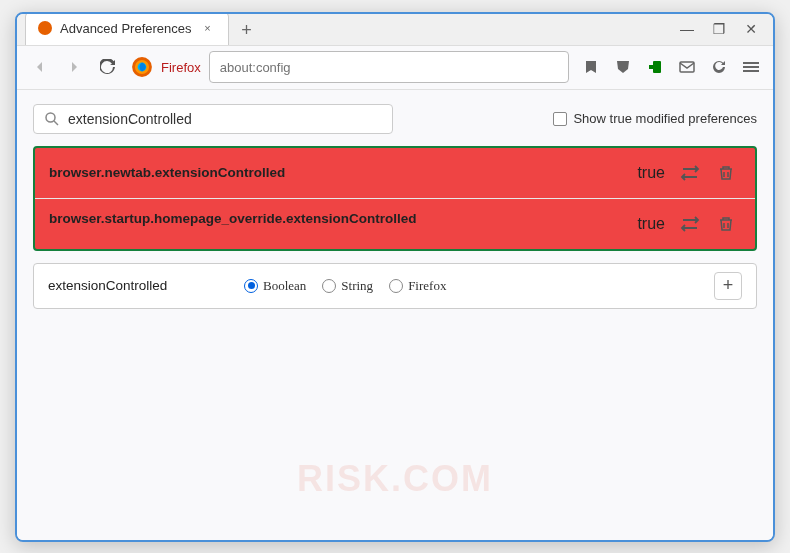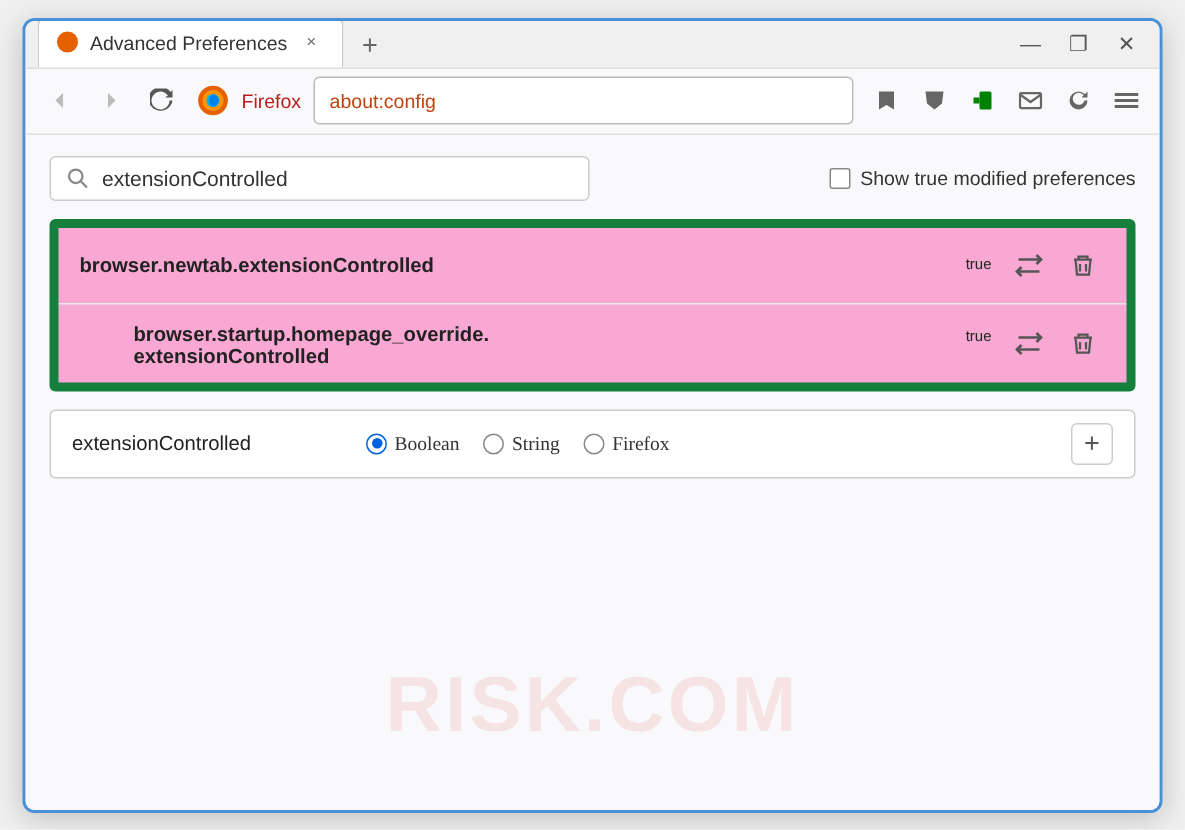"about:config" .address-bar { color: #c2410c -> #737373 }
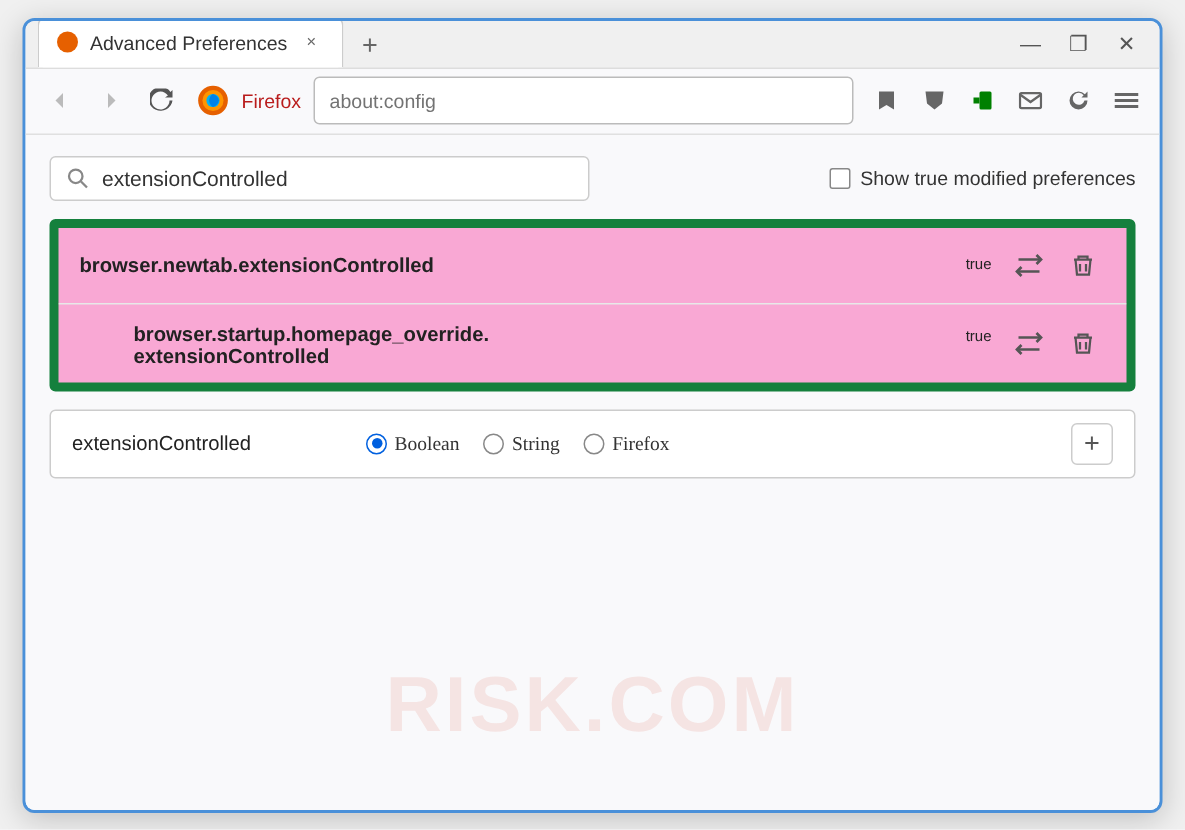"browser.newtab.extensionControlled" .results-table { background: #f9a8d4 -> #ef4444; border: 6px solid #15803d -> 2px solid #15803d }
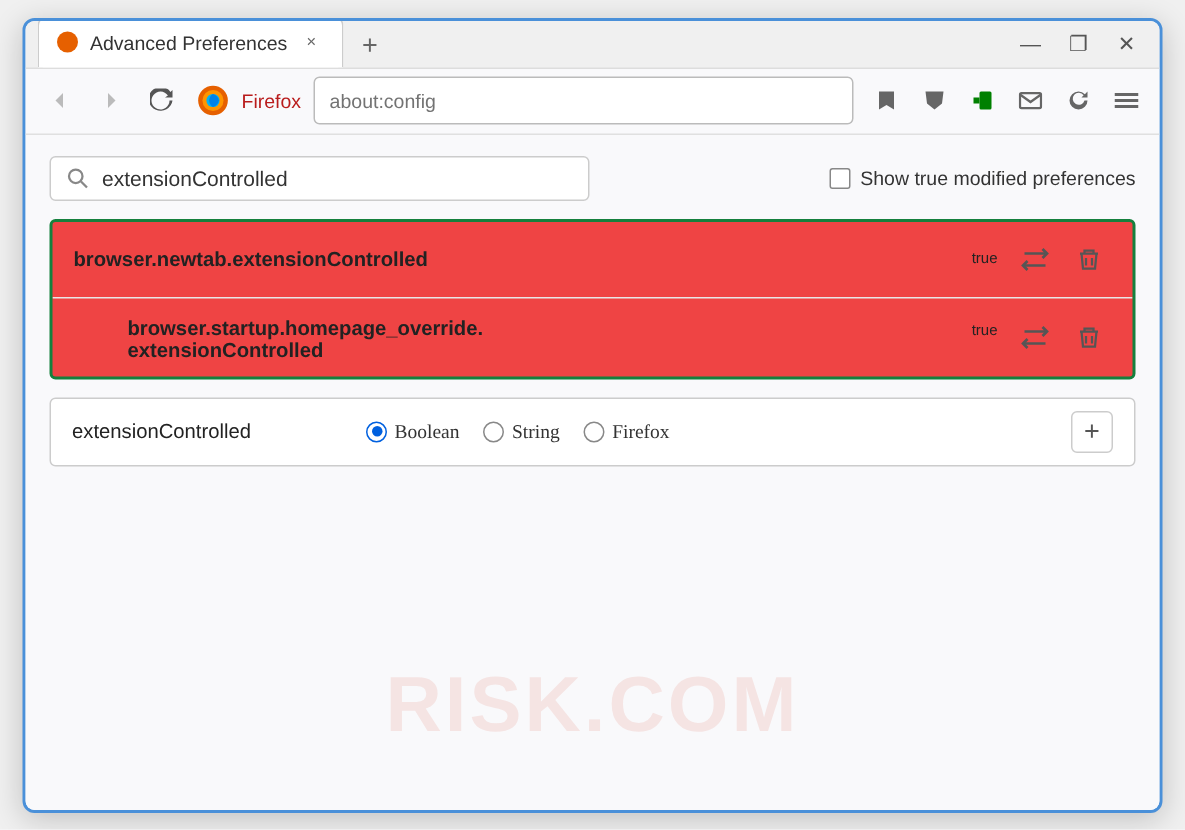"true" .pref-value { font-size: 10px -> 16px }
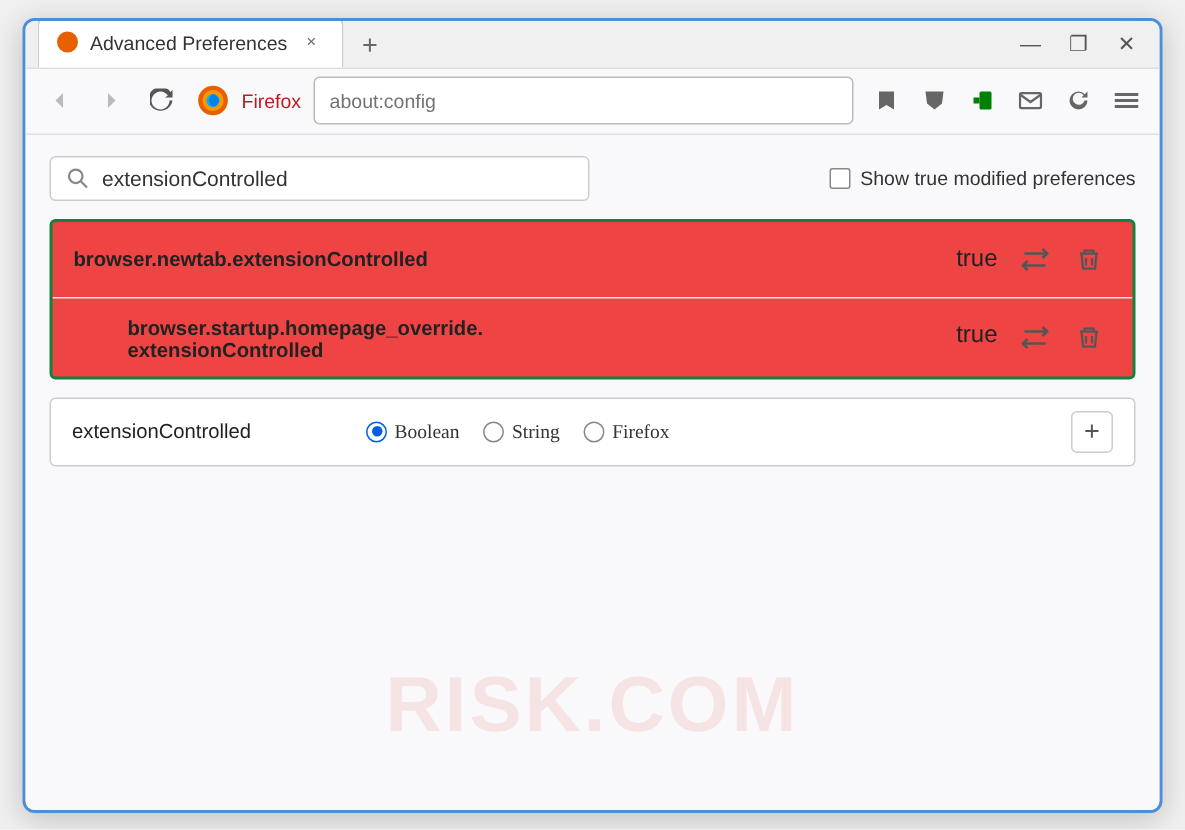"browser.startup.homepage_override." div.pref-name { flex-direction: column -> row; margin-left: 36px -> none }
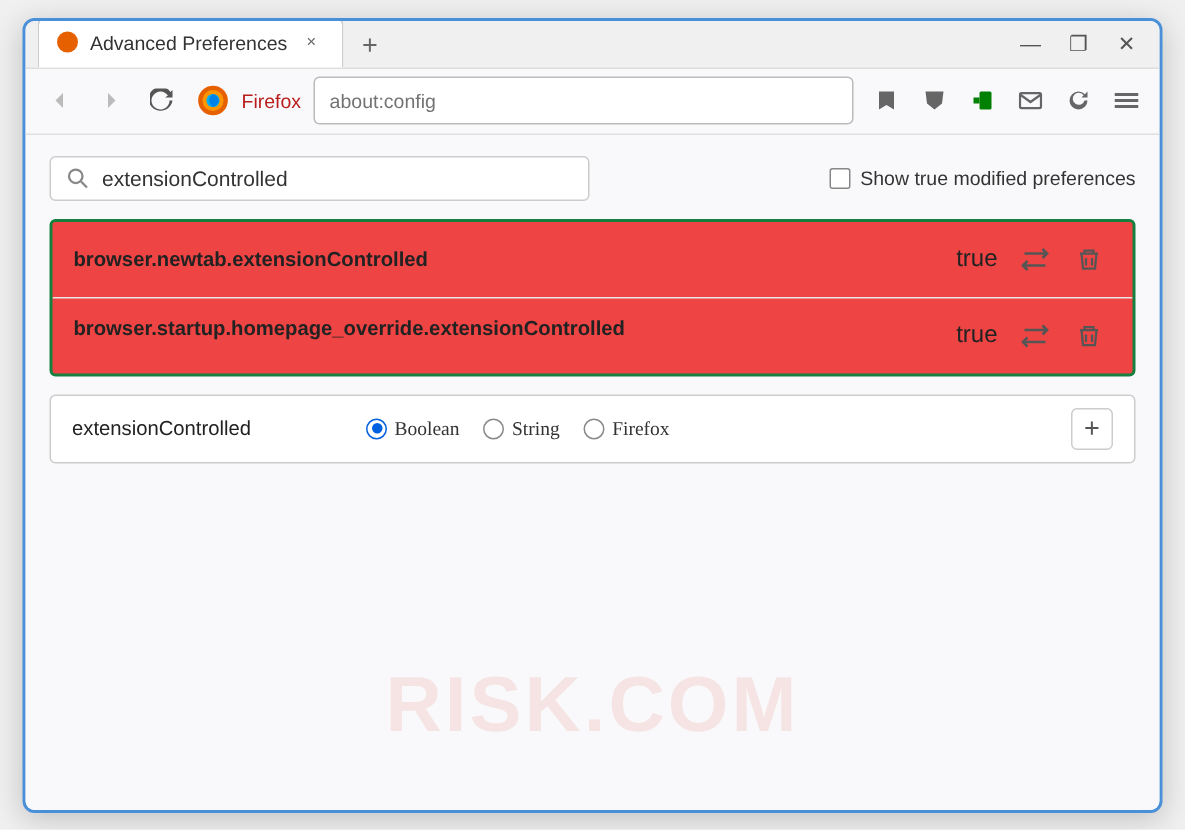"RISK.COM" .watermark { font-size: 52px -> 36px }
